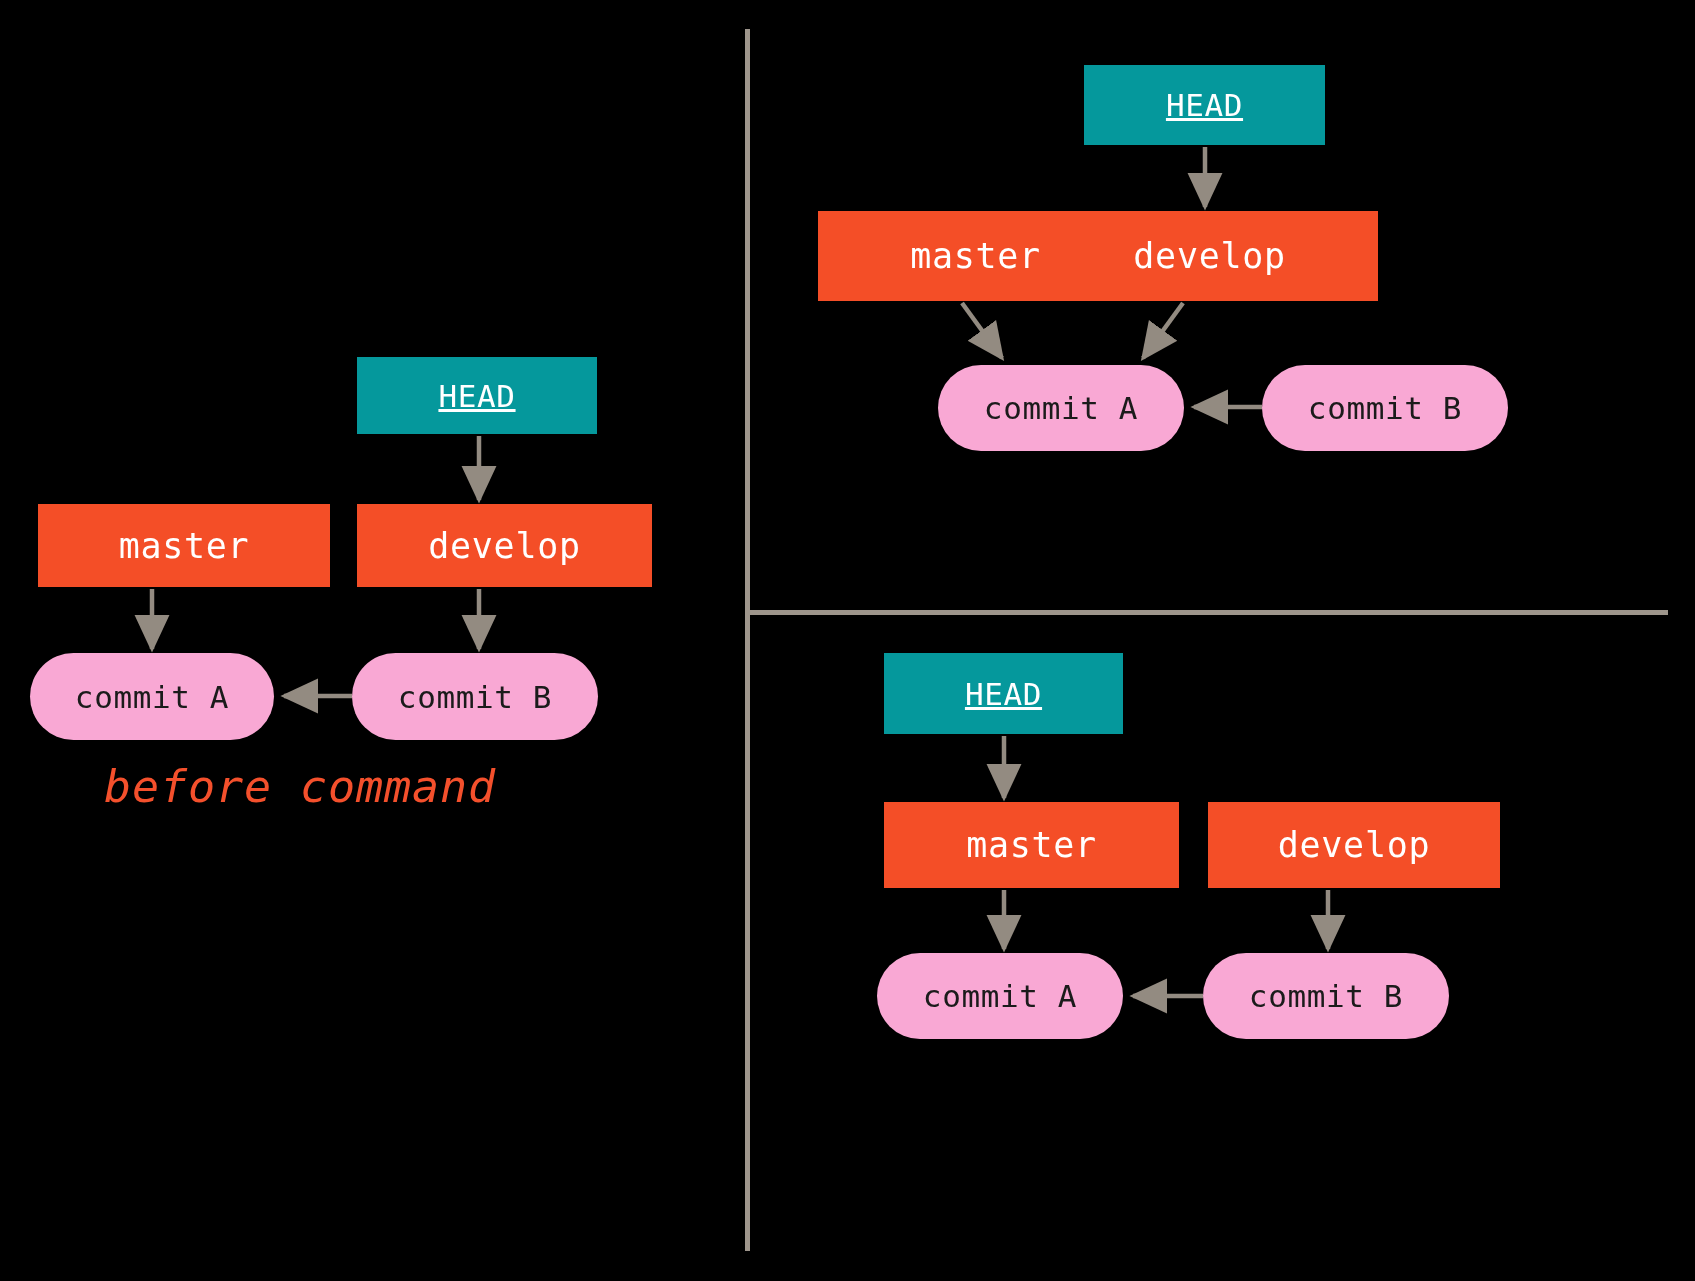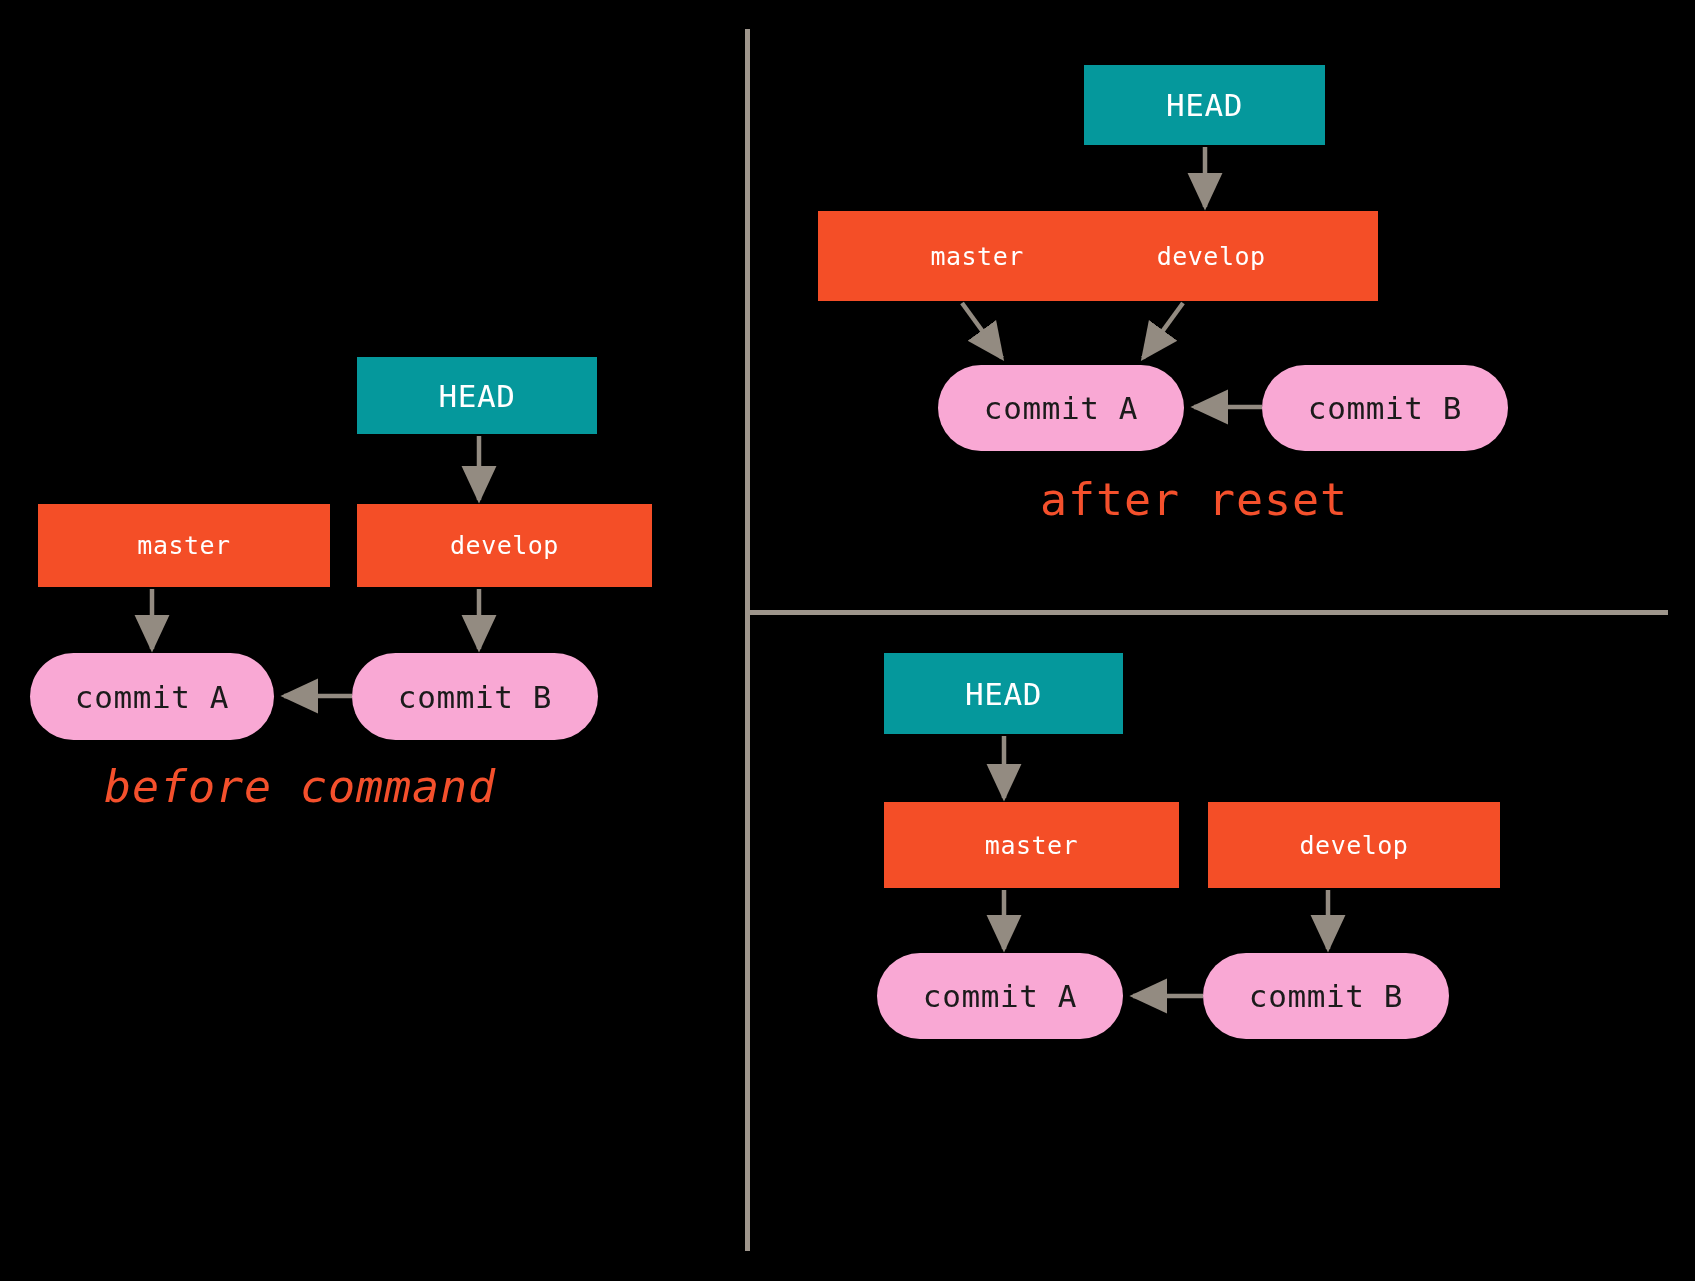"HEAD" .node-head { text-decoration: none -> underline }
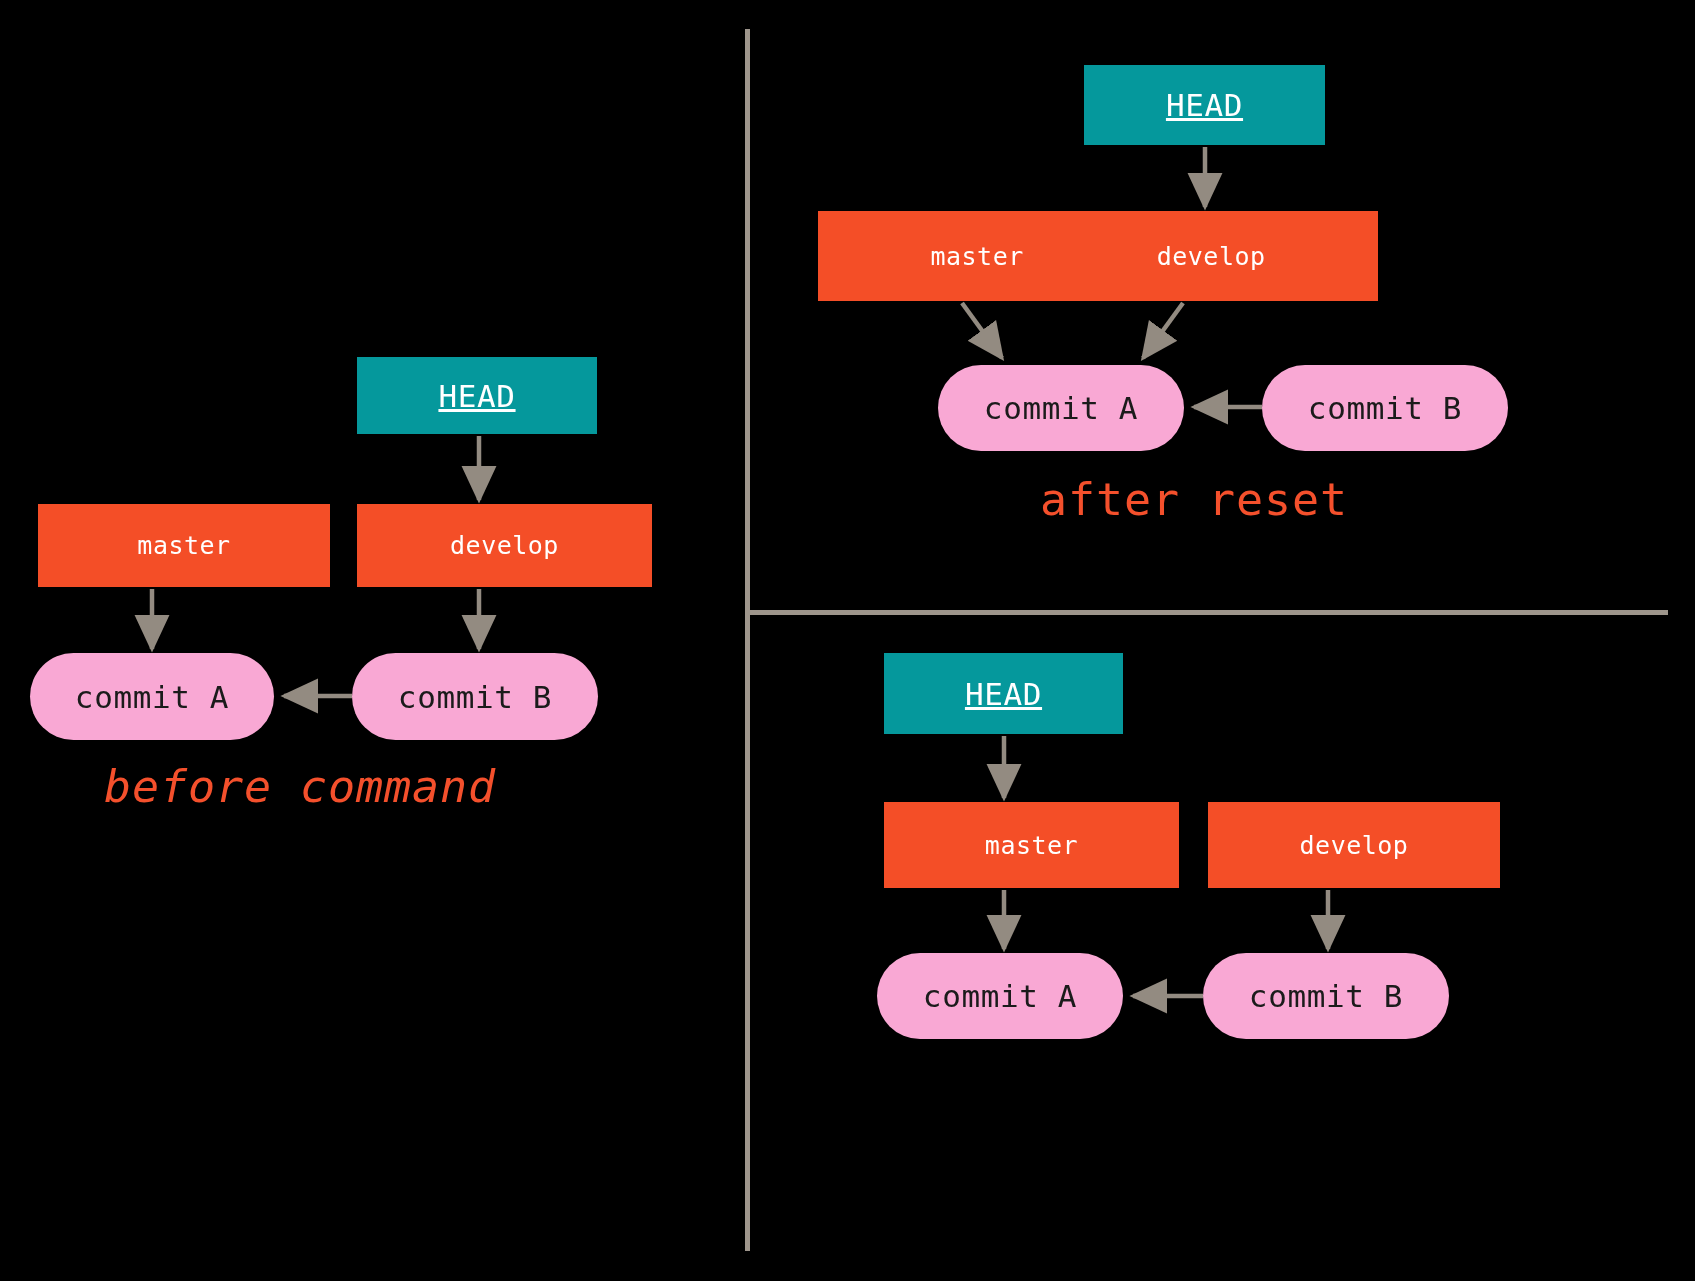"master" .node-branch { font-size: 25px -> 35px }
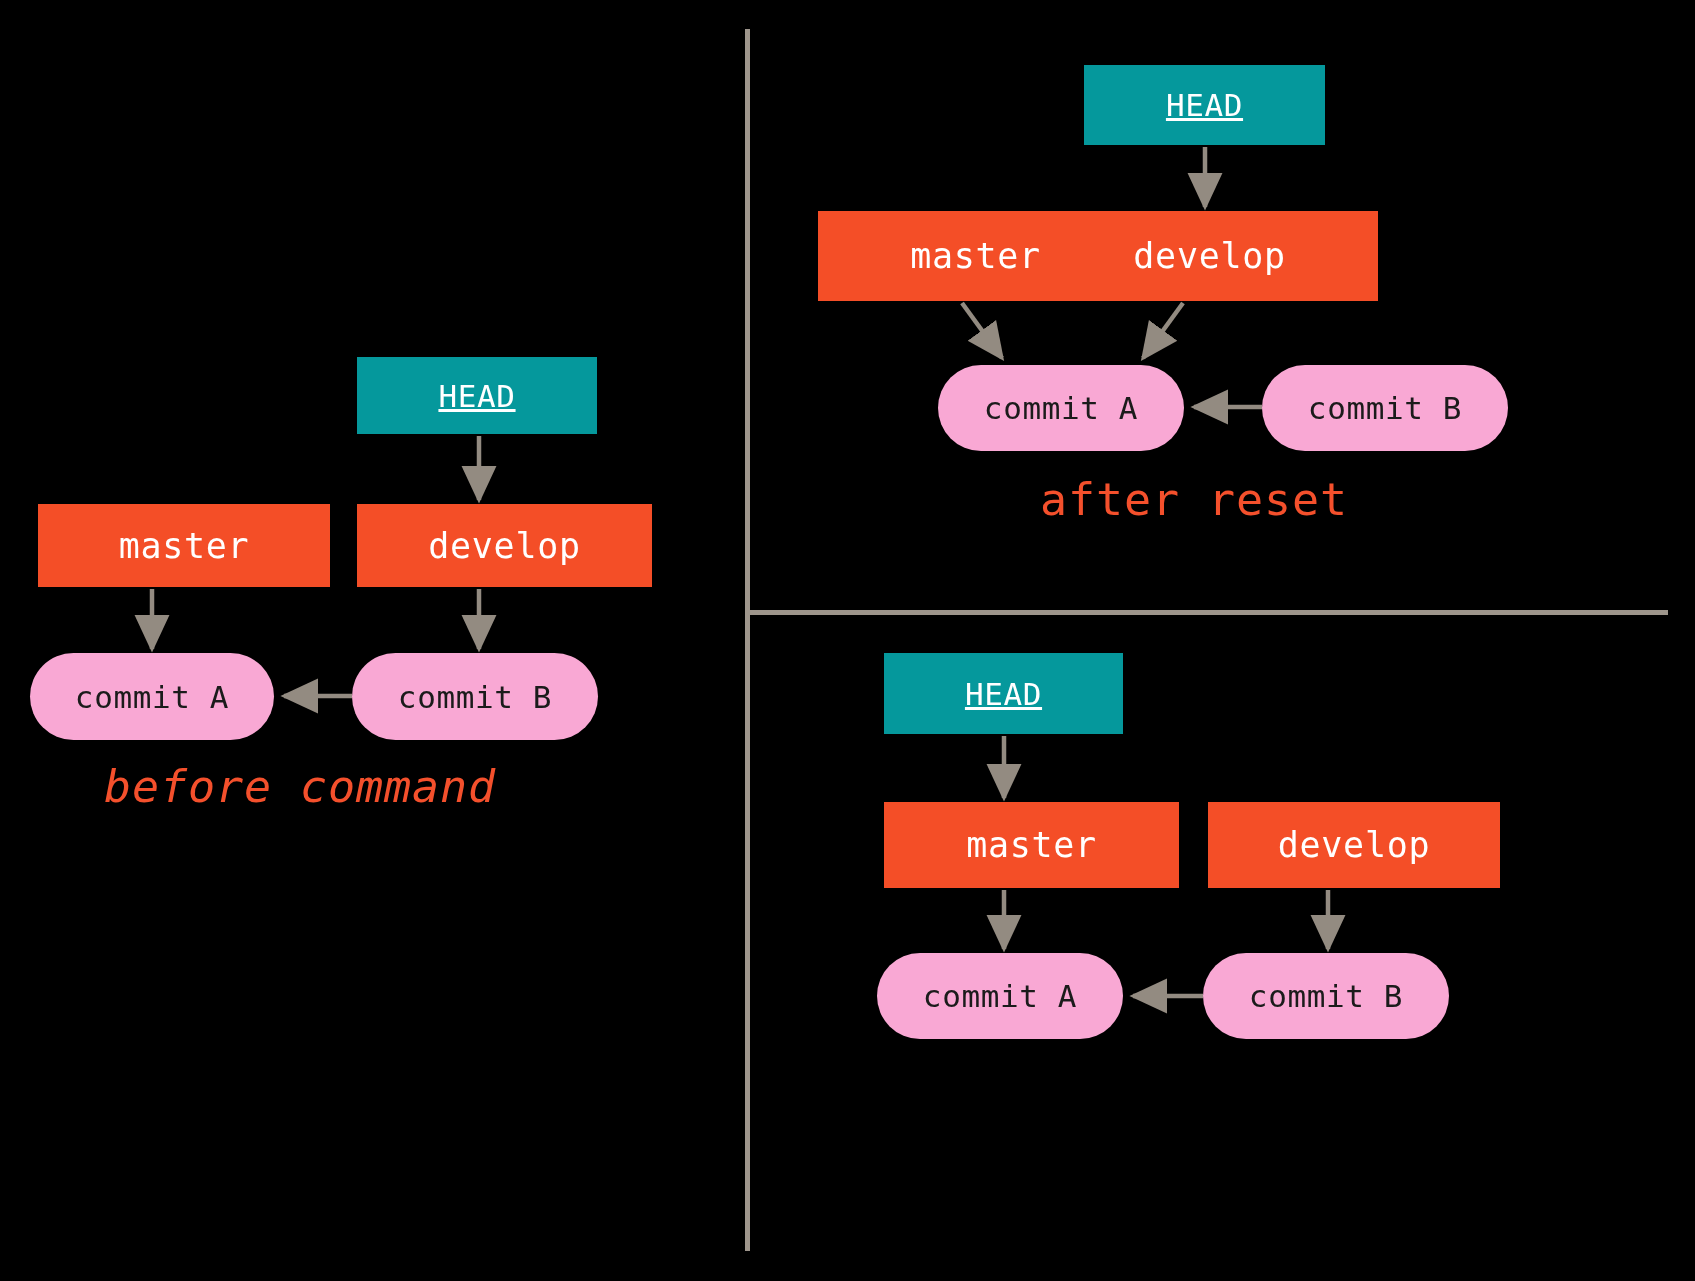"after reset" div.caption { html: <div>after reset</div> -> none }
